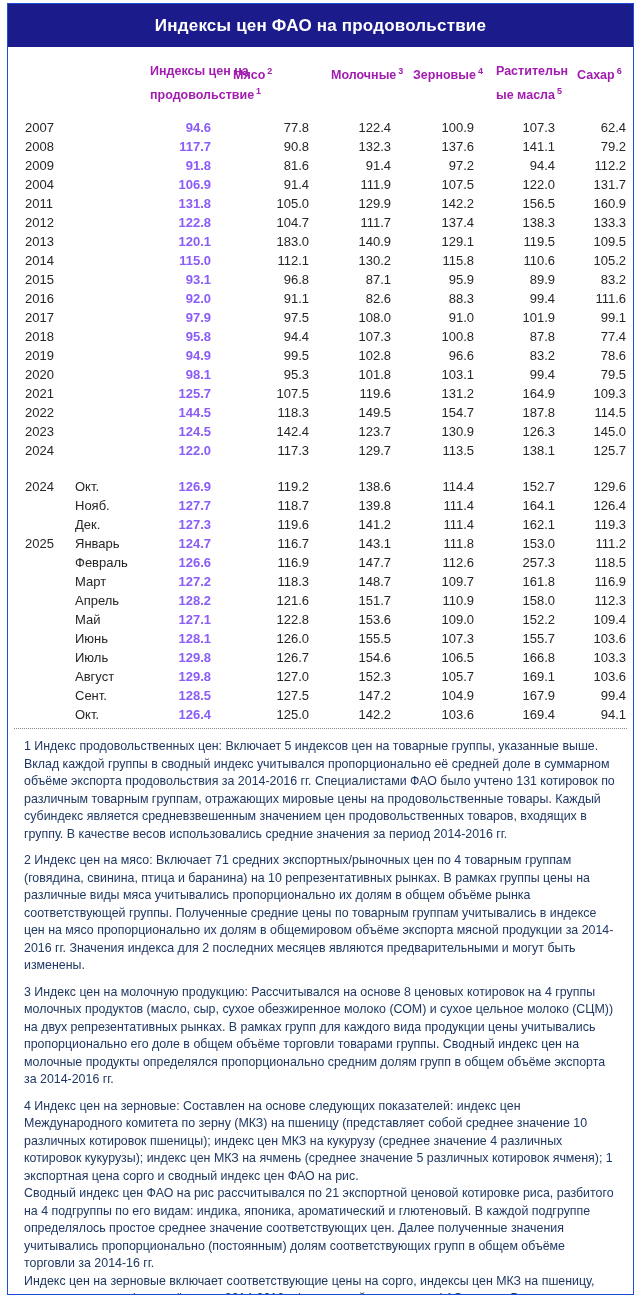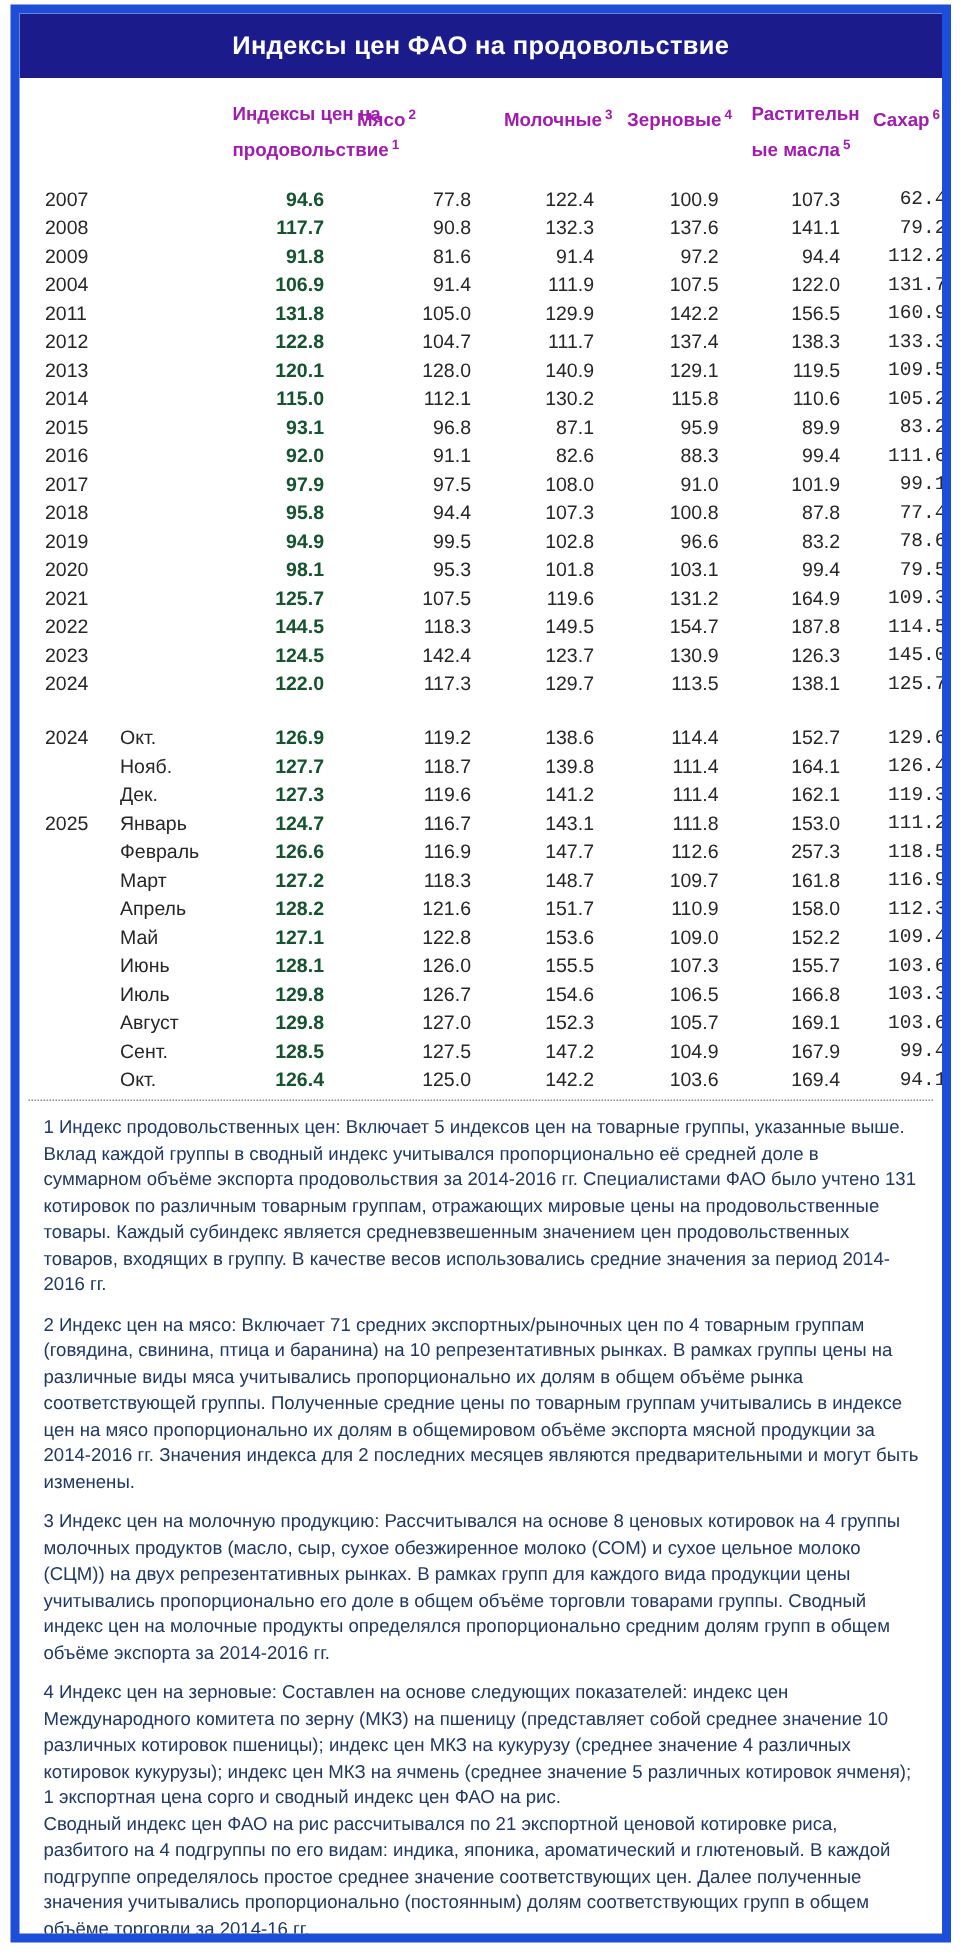"Индексы цен ФАО на продовольствие" .frame { border: 6px solid #1d4ed8 -> 1px solid #1d4ed8 }
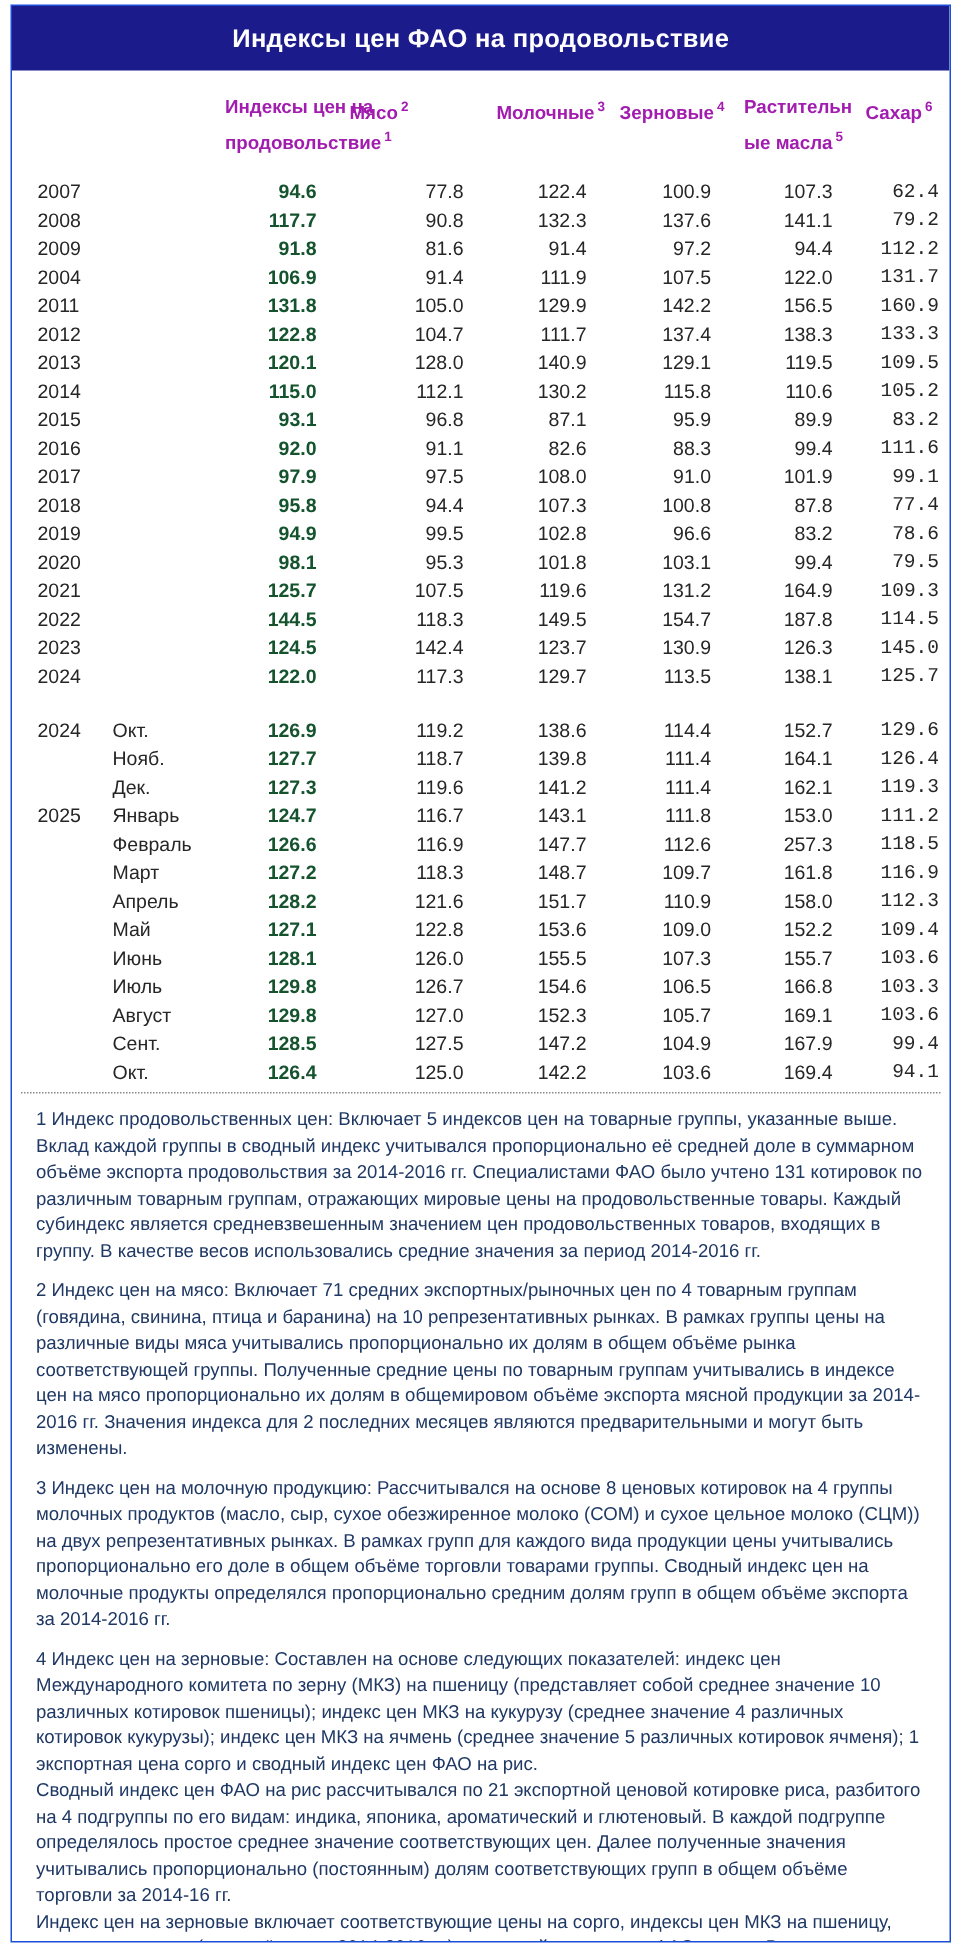"94.6" td.val.bold { color: #14532d -> #8b5cf6 }
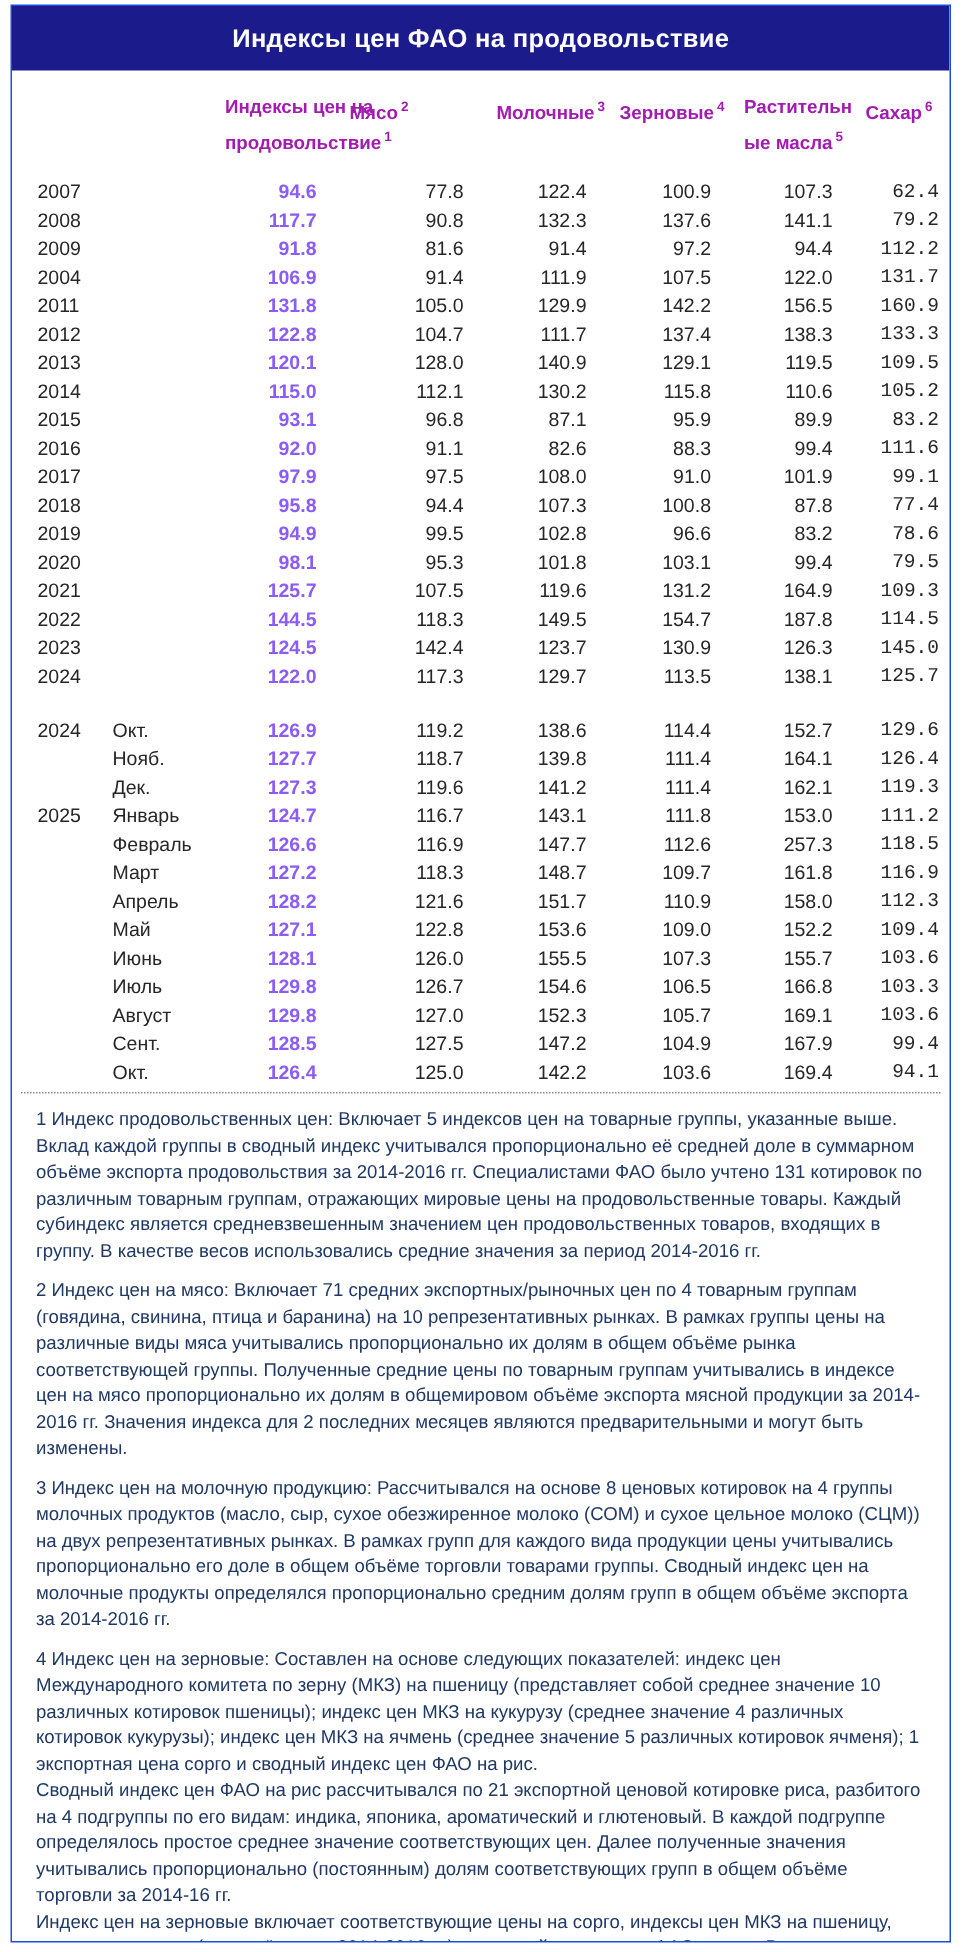"62.4" td.val.last { font-family: Liberation Mono, monospace -> none }
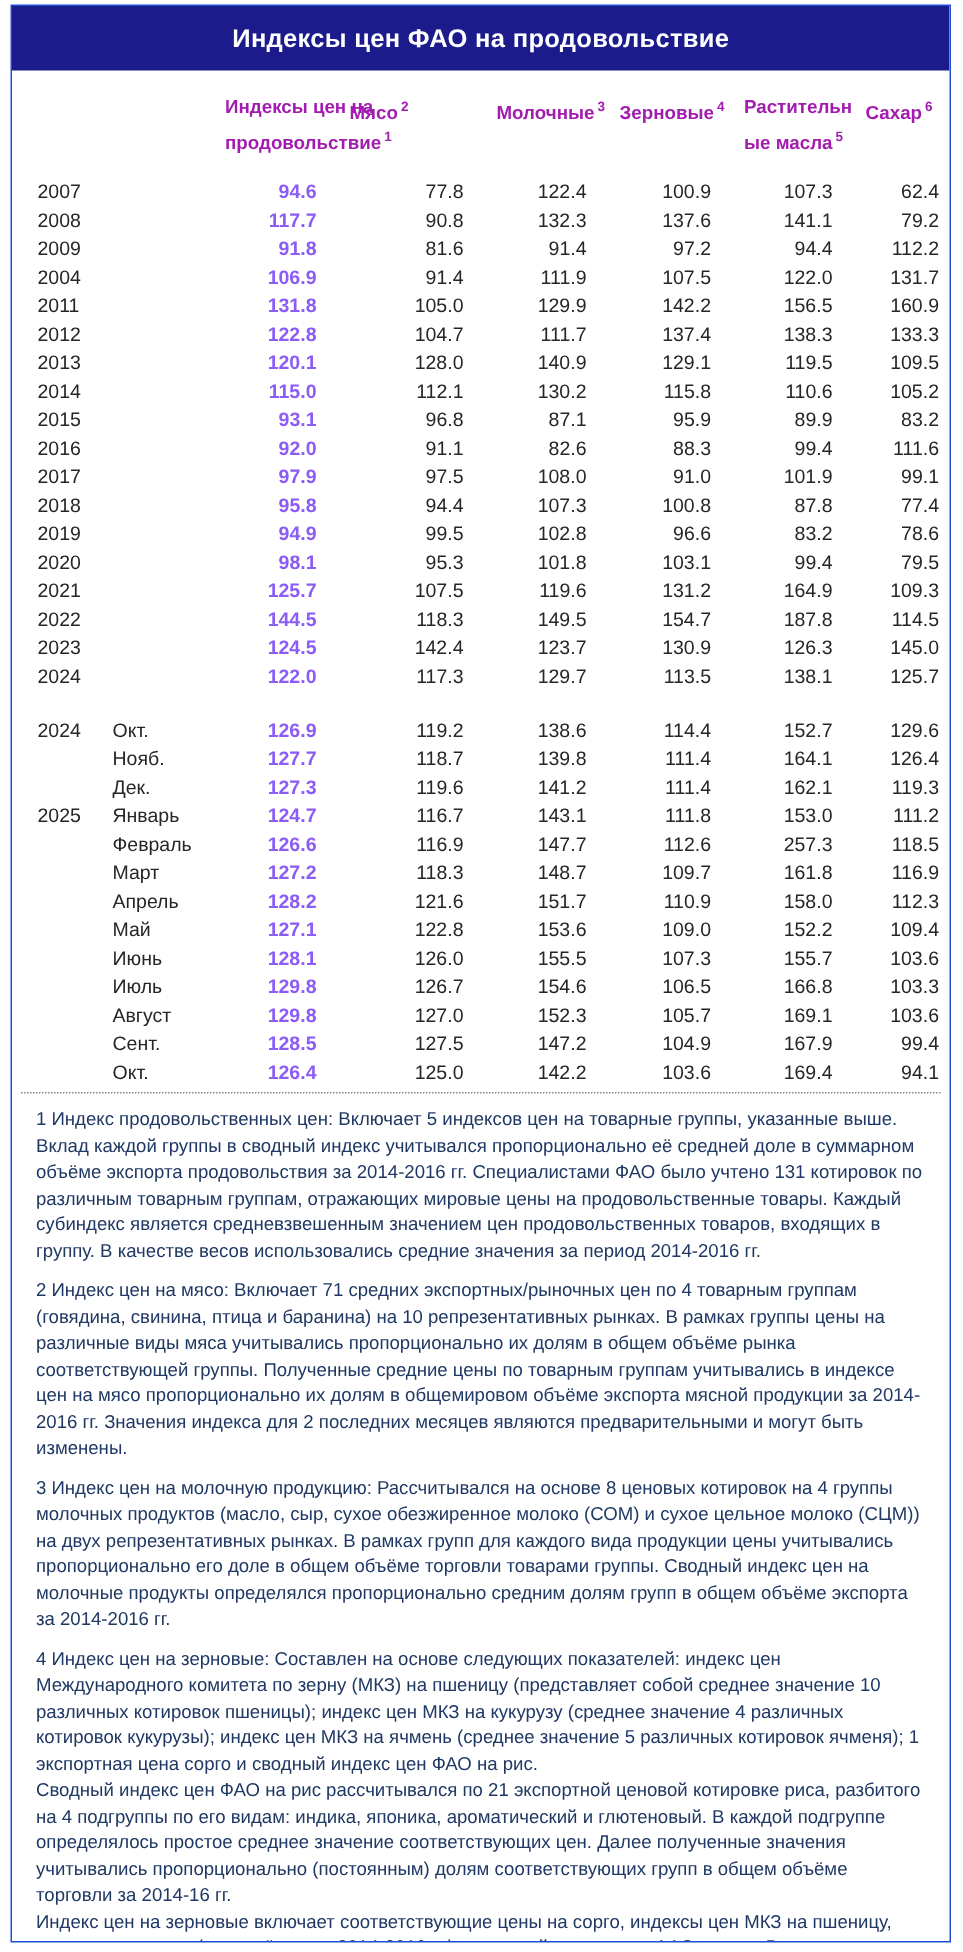"128.0" td.val { text: 128.0 -> 183.0 }
